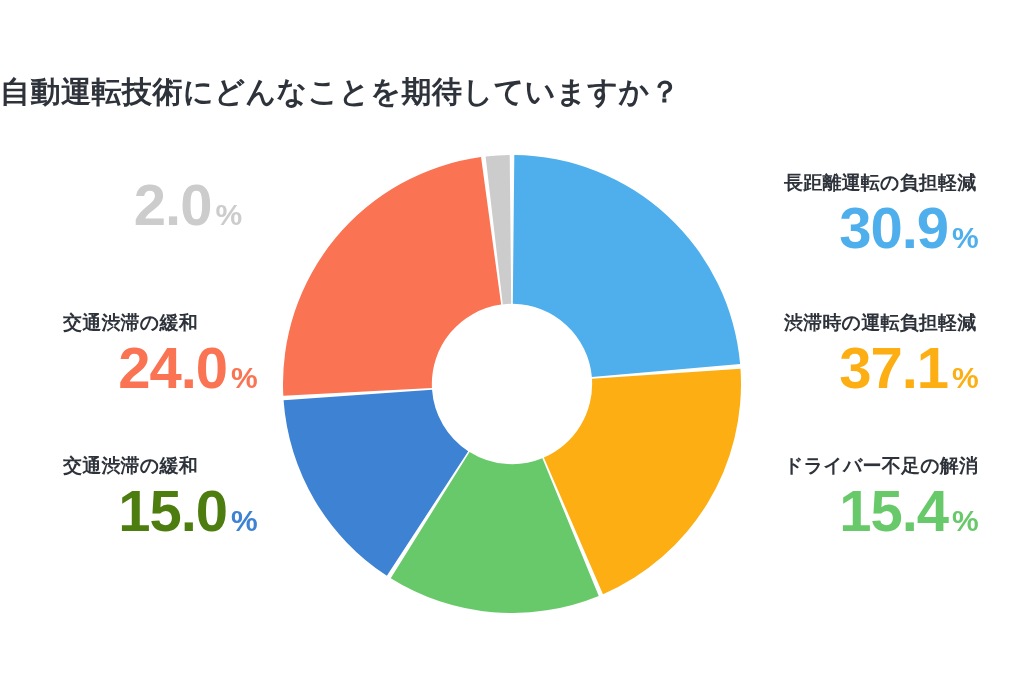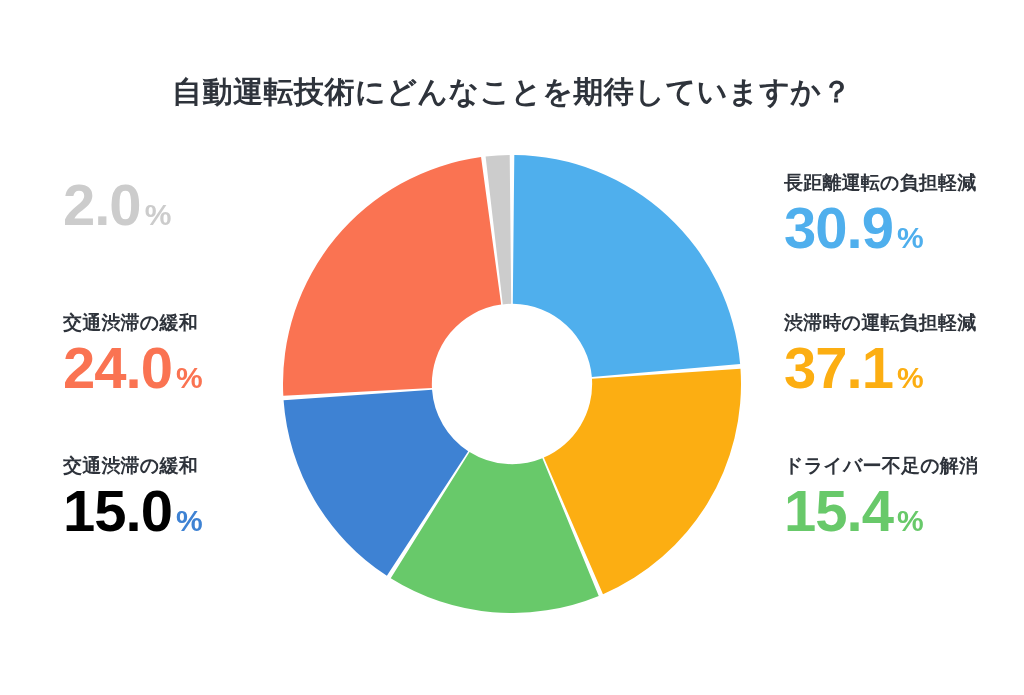"自動運転技術にどんなことを期待していますか？" #chart-title { text-align: center -> none }
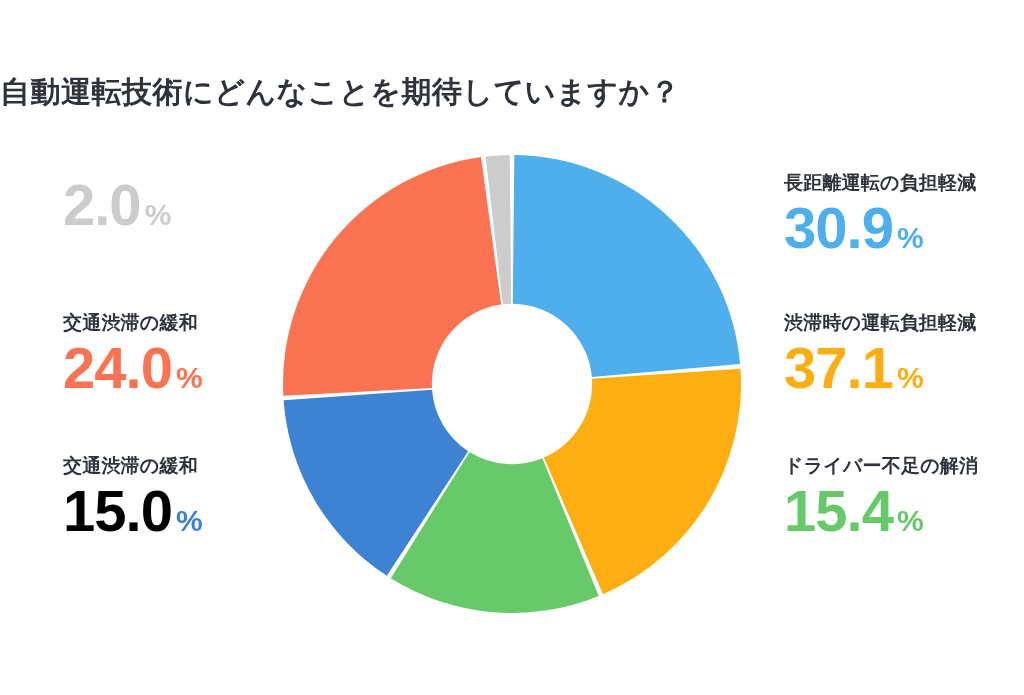"2.0 %" .legend-value { text-align: none -> center }
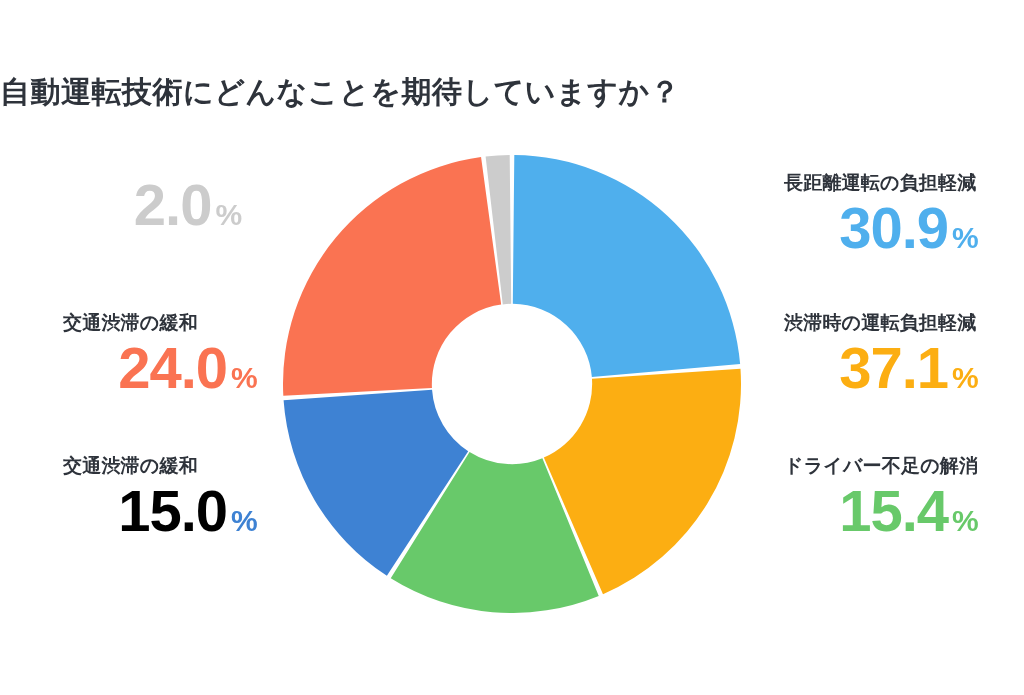"15.0" span.legend-number { color: #000000 -> #4d7c0f }
